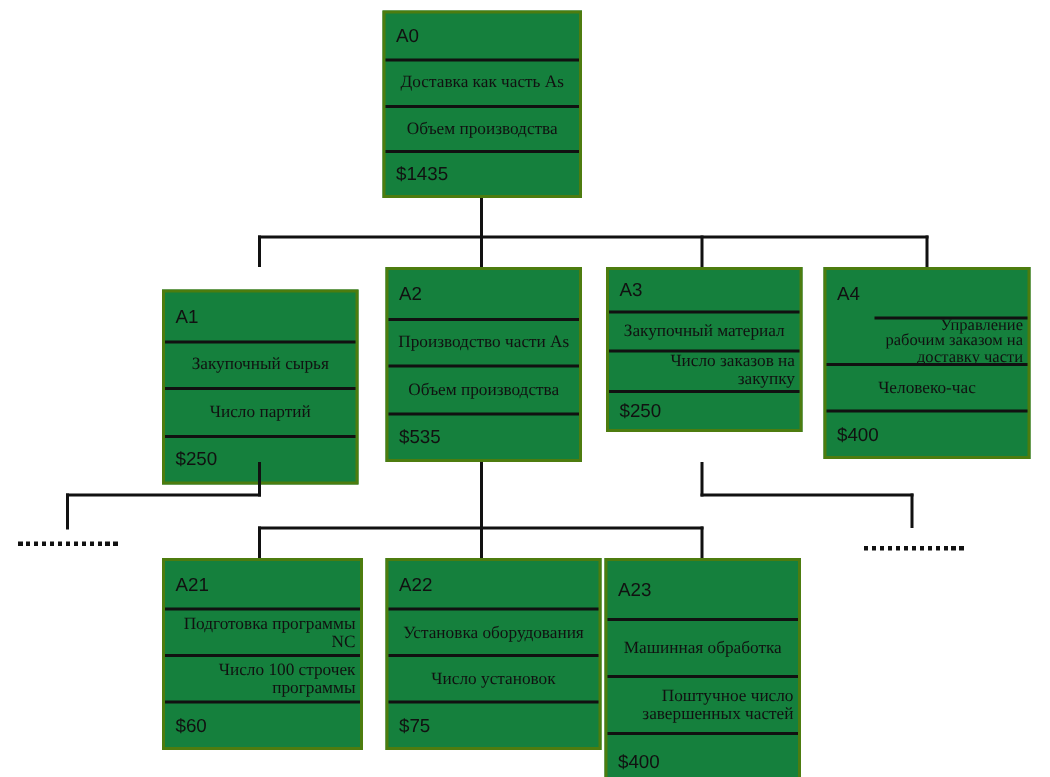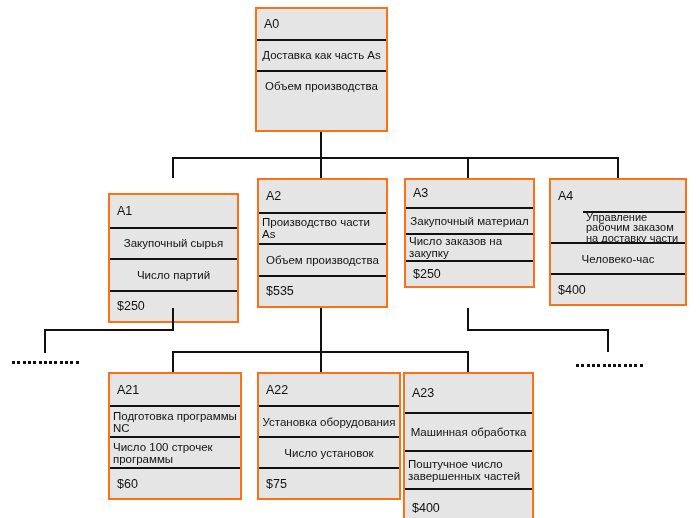"A0" .node { background: #e5e5e5 -> #15803d; border: 2px solid #f97316 -> 2px solid #4d7c0f }
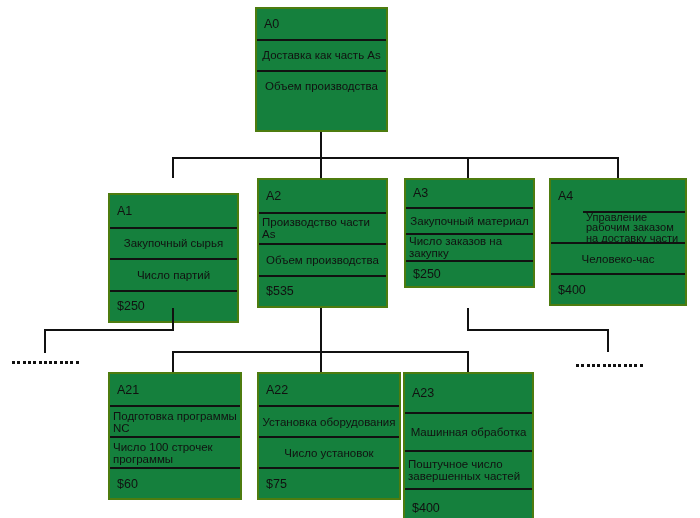"Доставка как часть As" .row.rname, .row.rmeasure { font-family: none -> Liberation Serif, serif; text-align: left -> right }
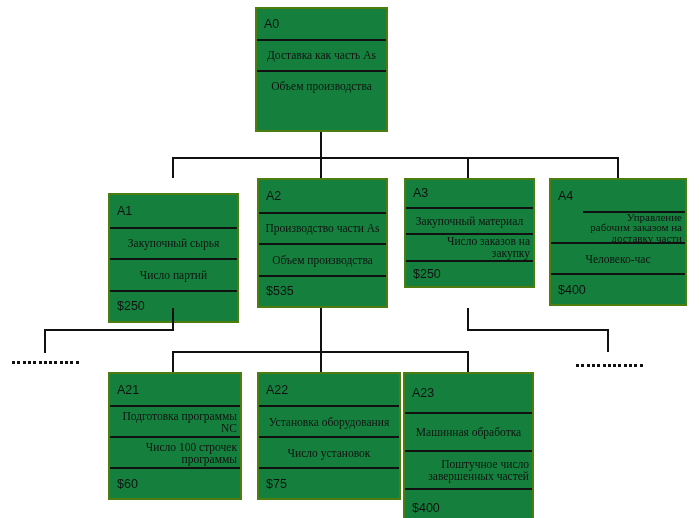"$1435" div.row { html: none -> <div>$1435</div> }
